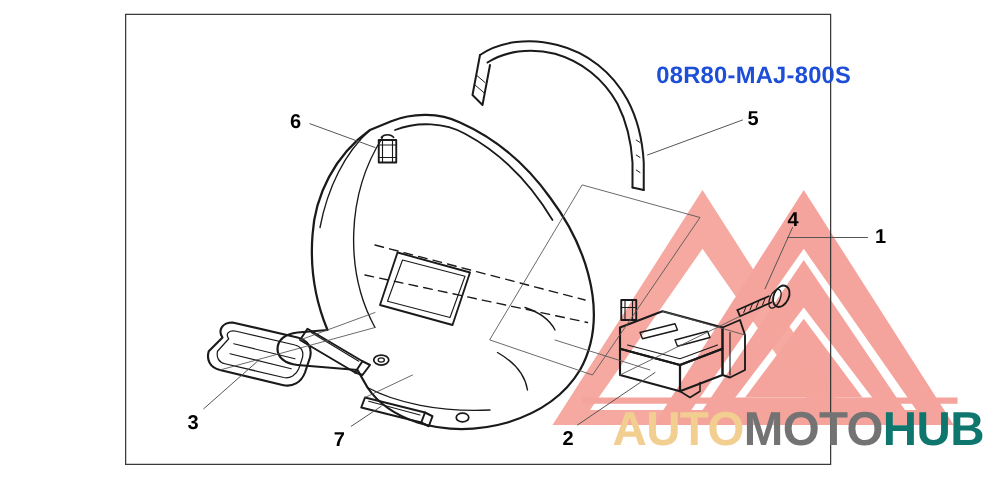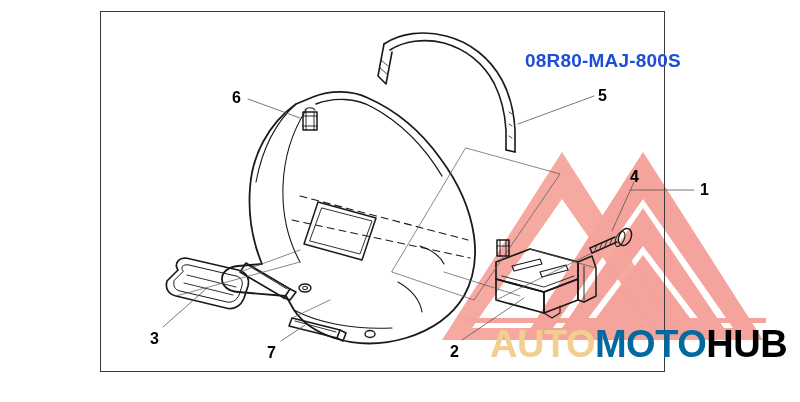"MOTO" #wordmark .wm-moto { color: #0369a1 -> #737373 }
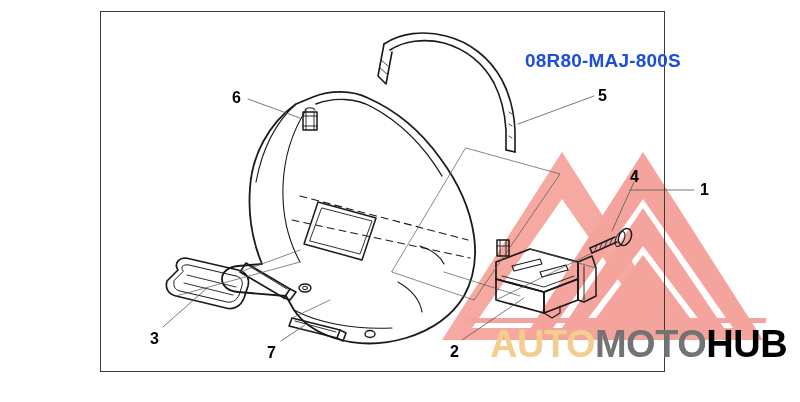"HUB" #wordmark .wm-hub { color: #000000 -> #0f766e }
